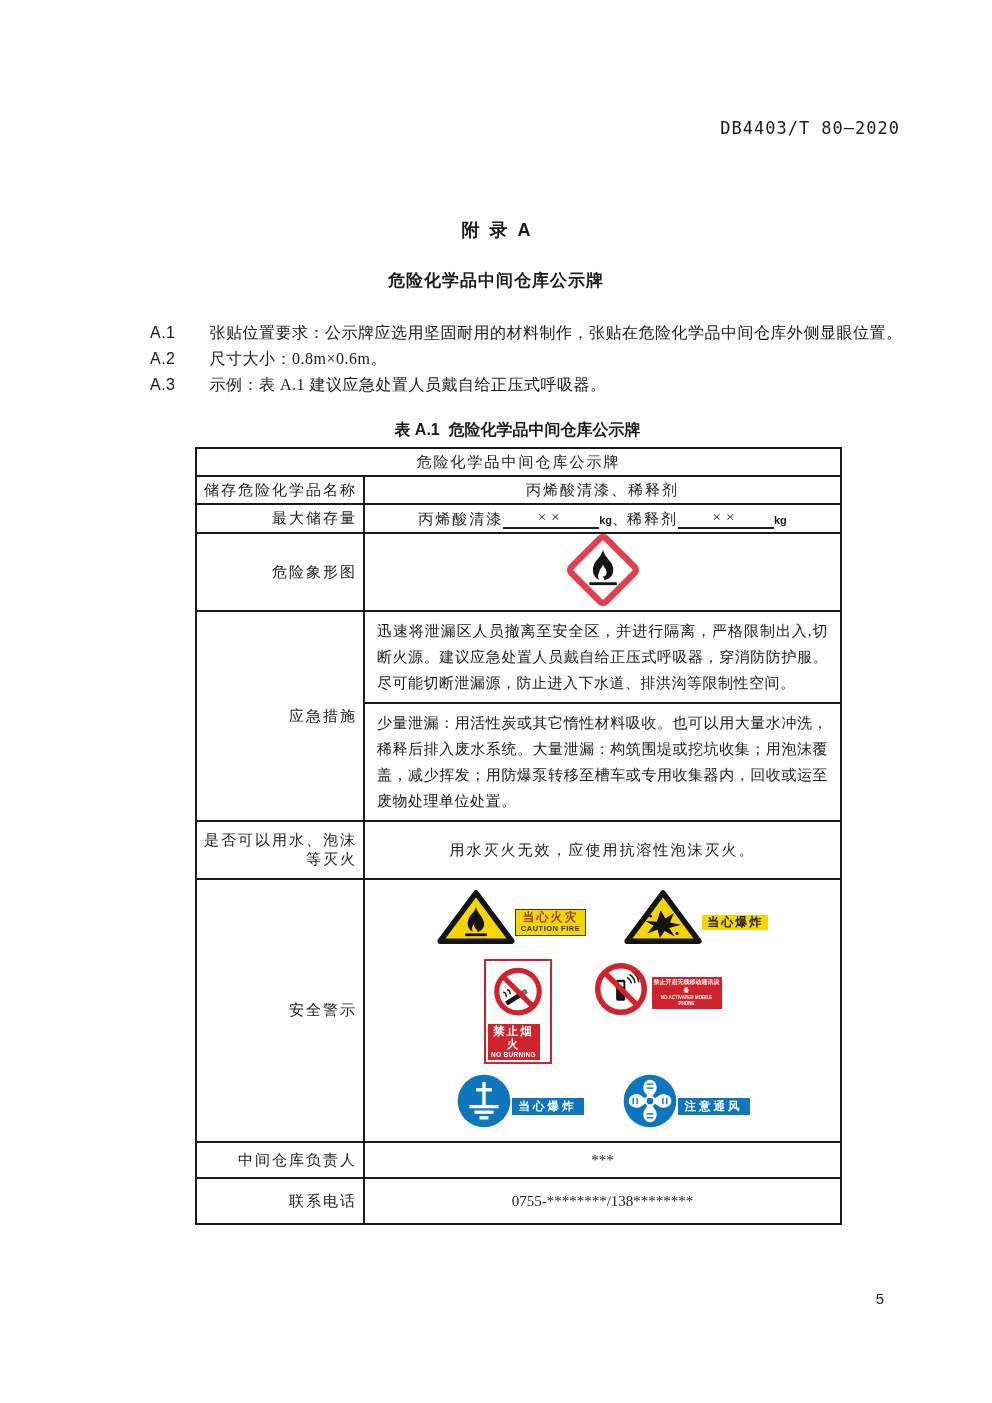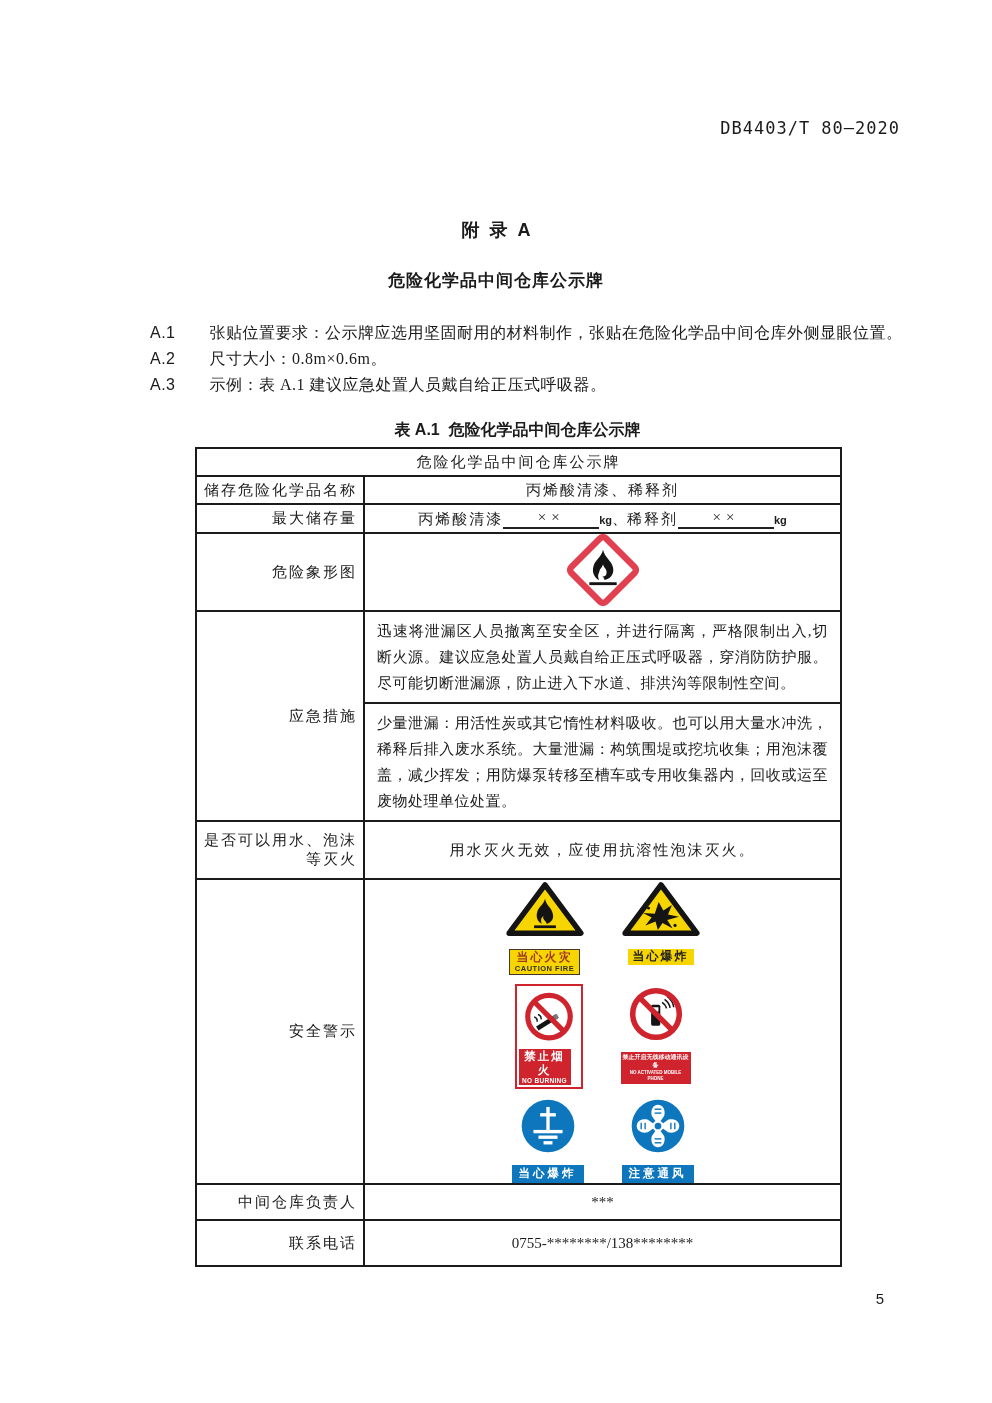"当心火灾" .sign { flex-direction: column -> row }
